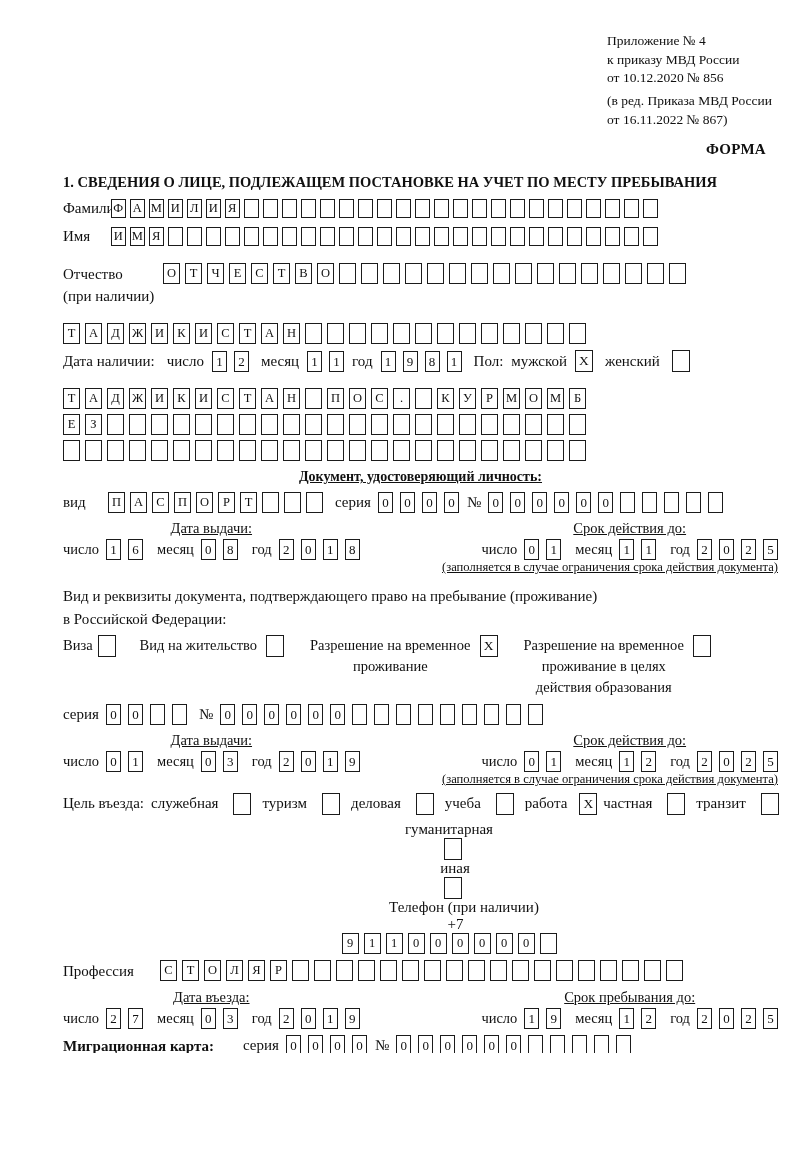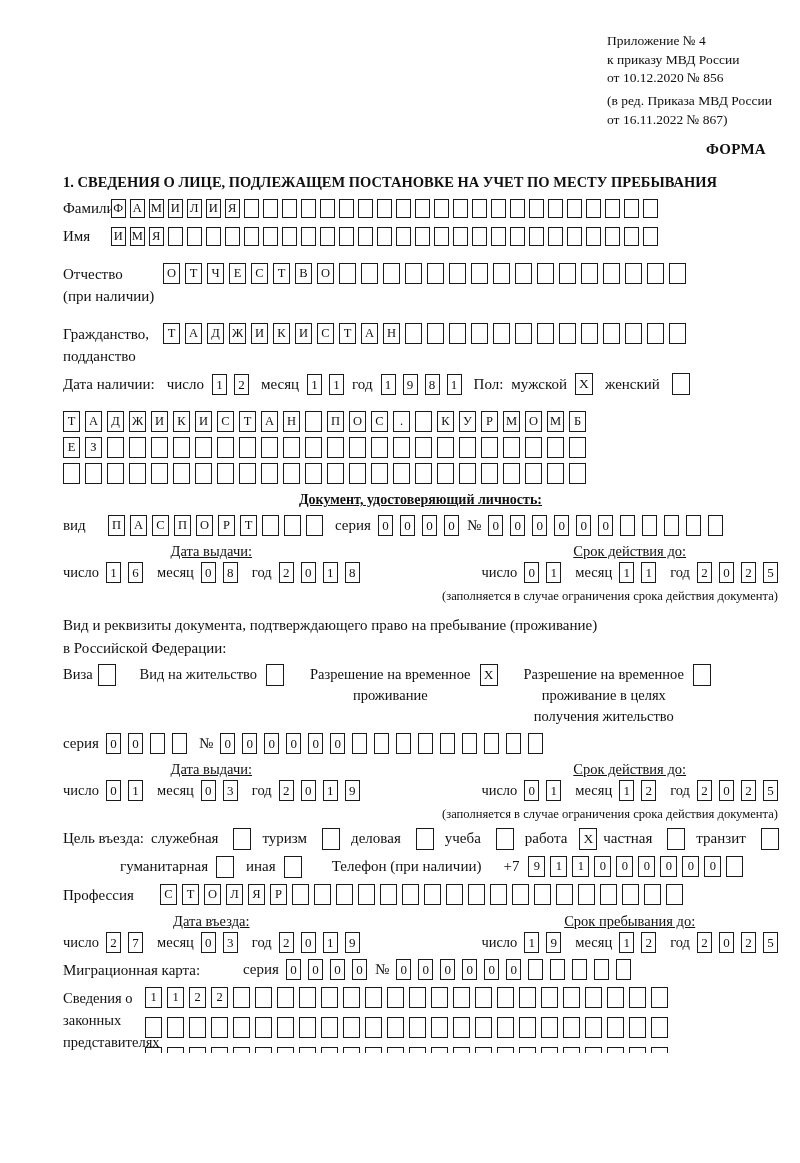"Гражданство," span.flabel { html: <span> <span>Гражданство,</span><br> <span>подданство</span> </span> -> none }
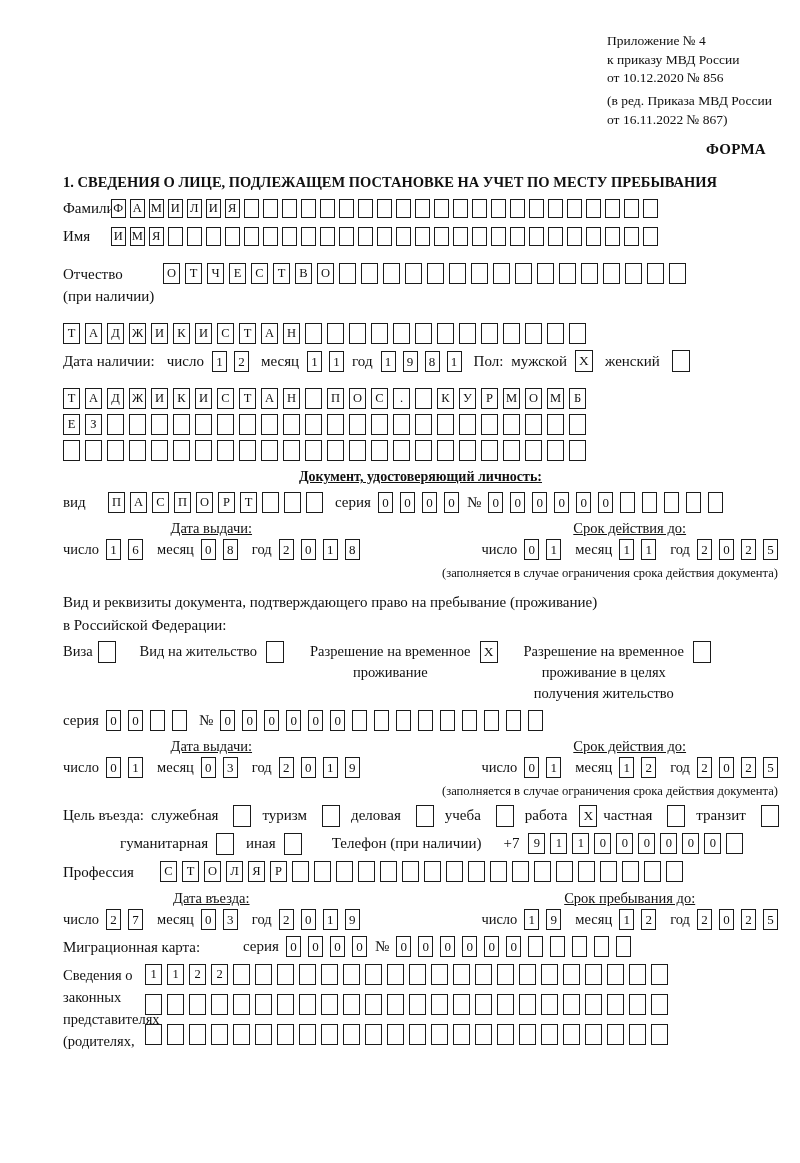"(заполняется в случае ограничения срока" .date-note { margin-top: 6px -> 0; text-decoration: none -> underline }
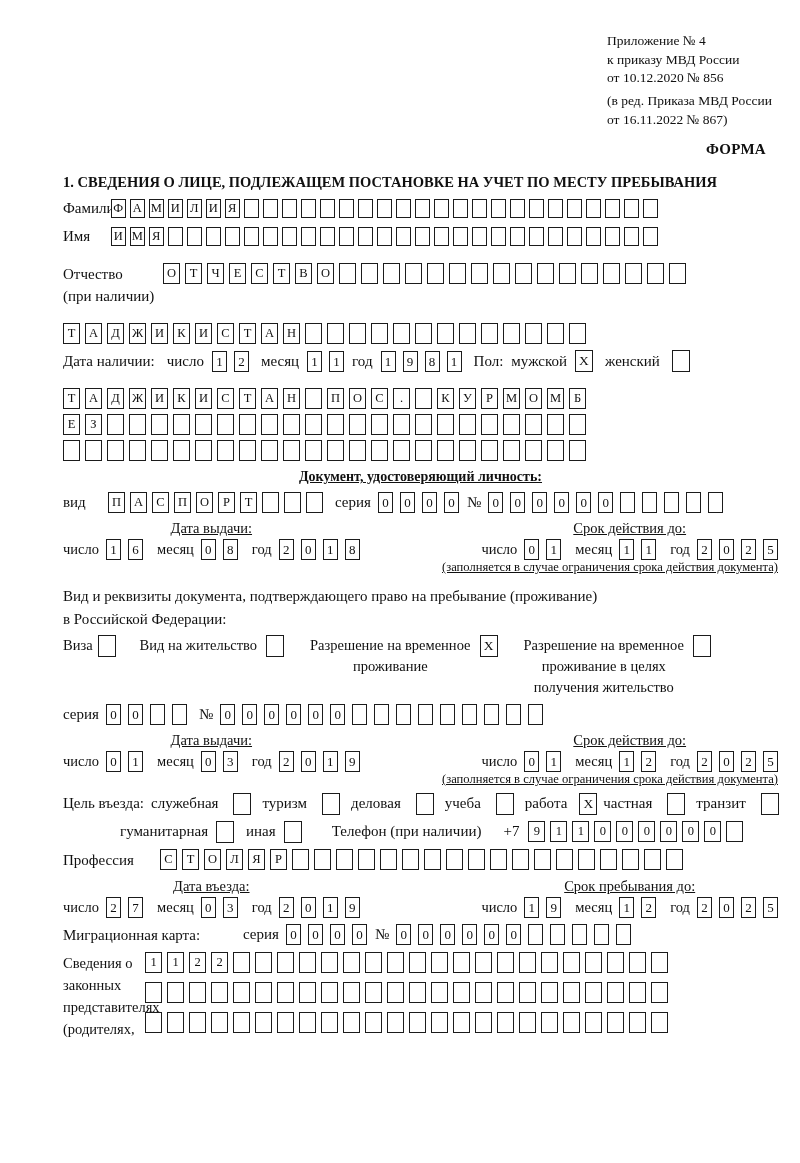"получения жительство" span { text: получения жительство -> действия образования }
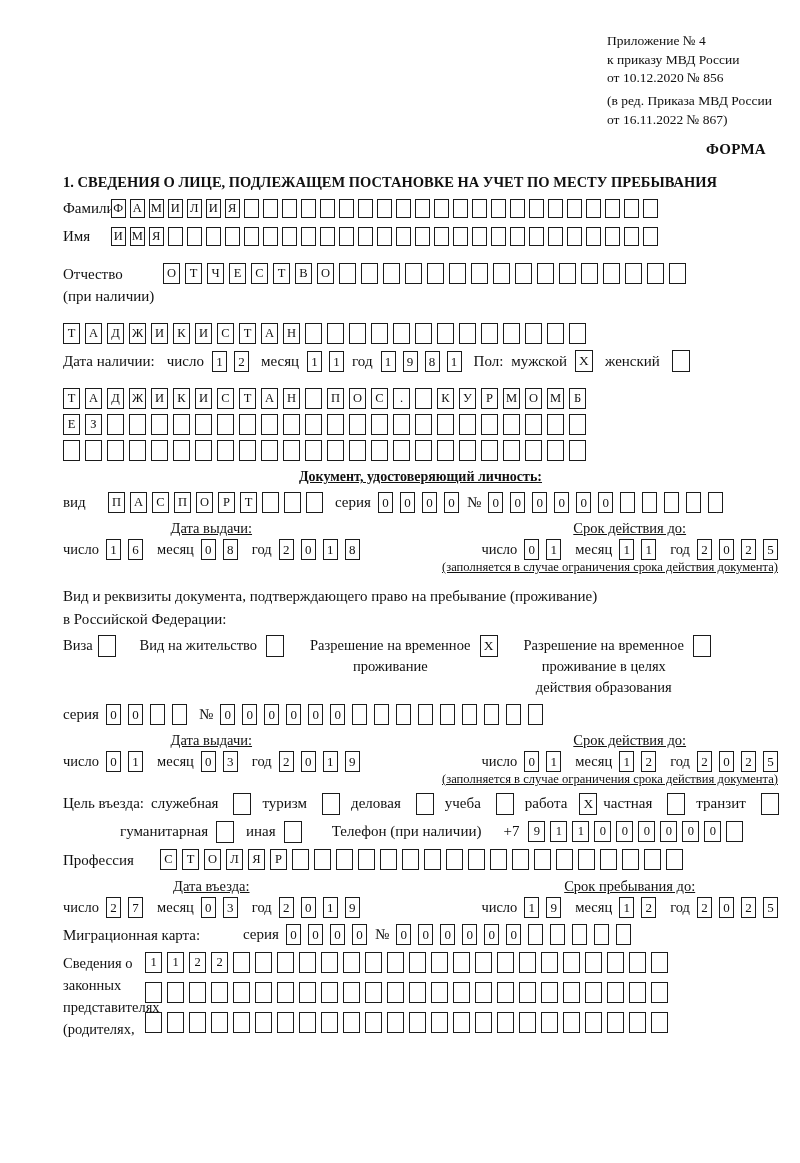"гуманитарная" div.frow { flex-direction: none -> column }
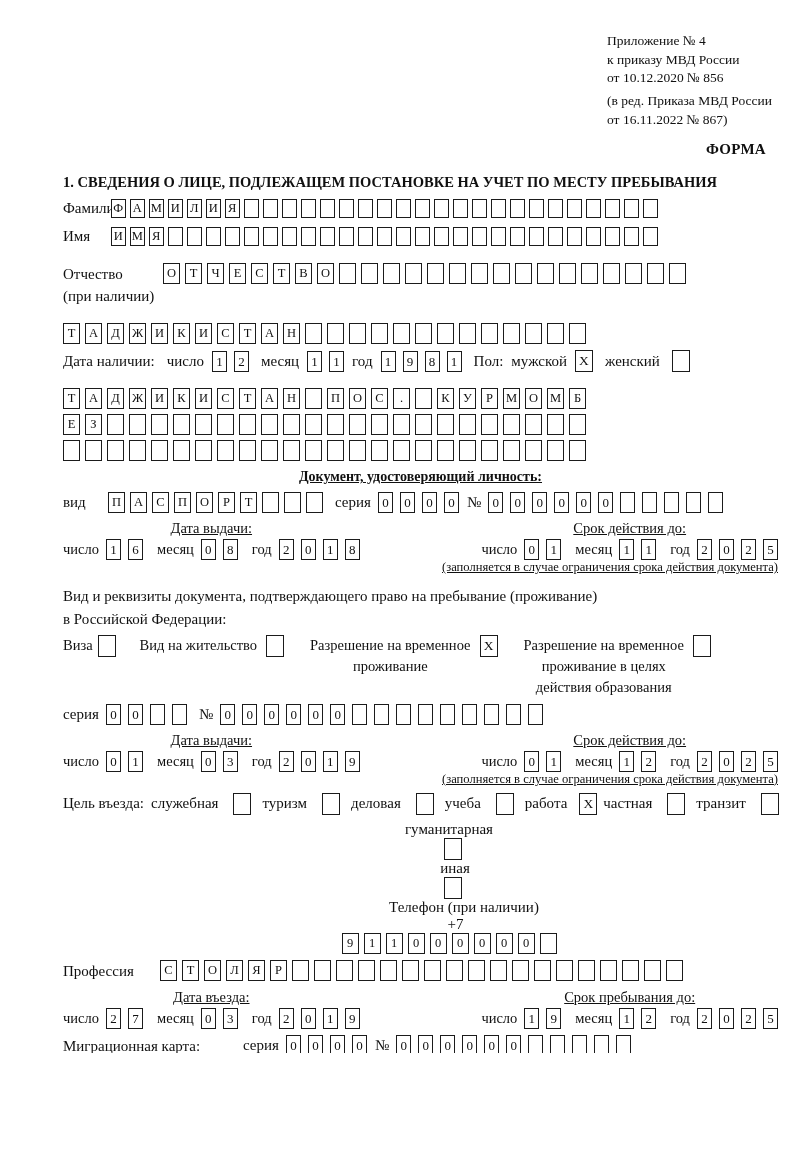"Миграционная карта:" .w-mig { font-weight: none -> bold }
